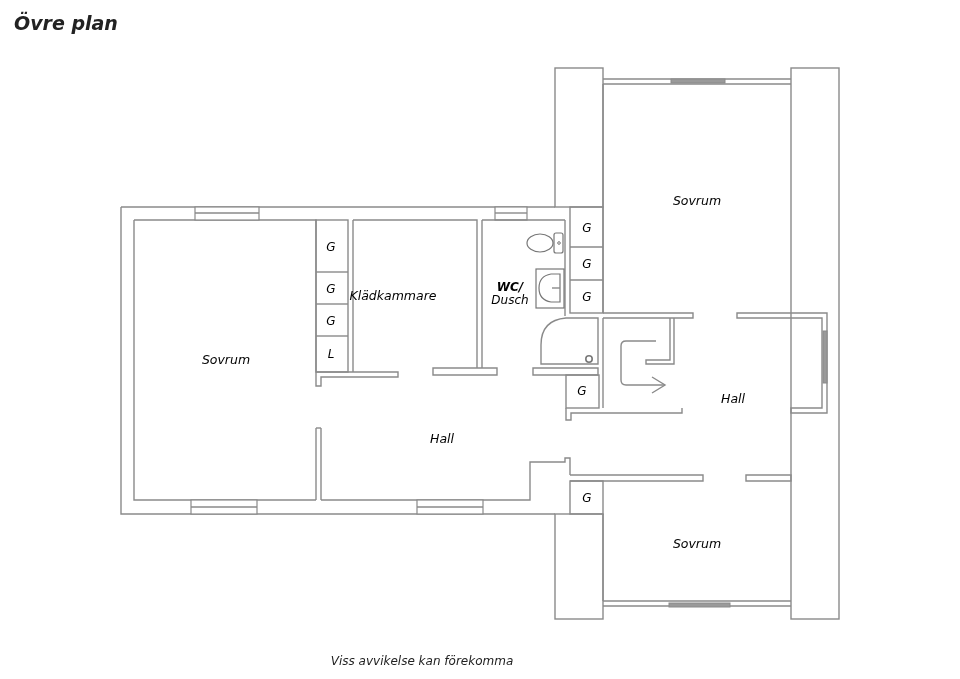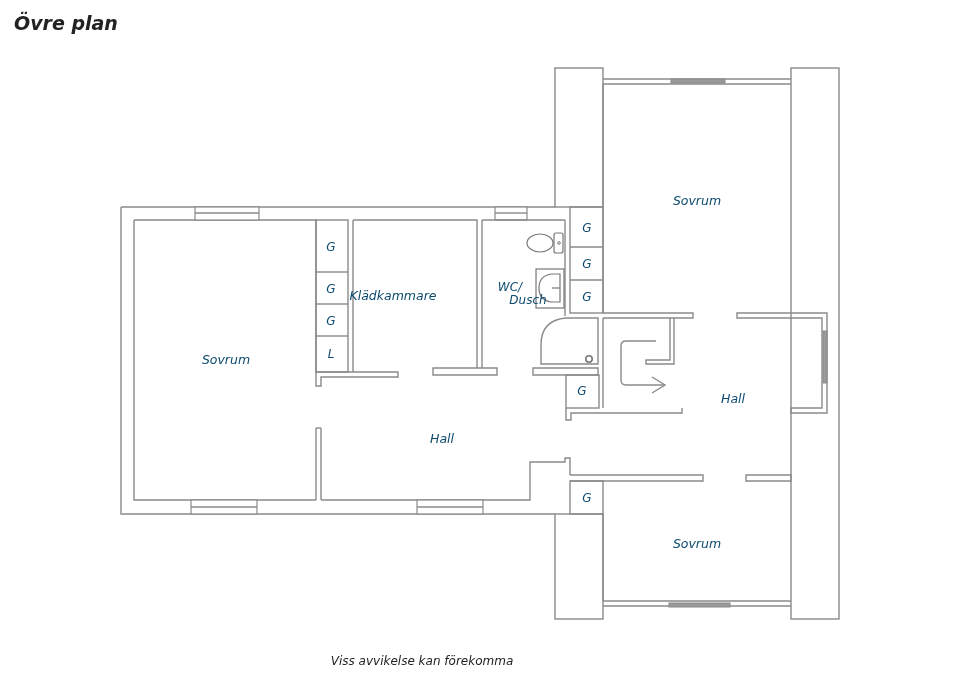"Sovrum" .lbl { color: #0c4a6e -> #000000 }
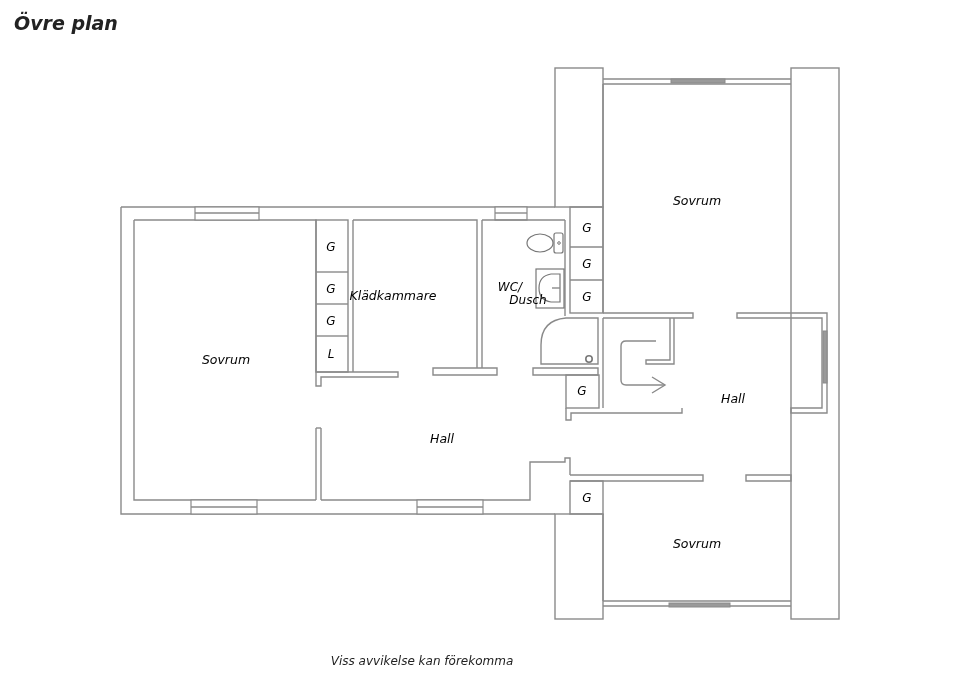"WC/" div.lbl { font-weight: none -> bold }
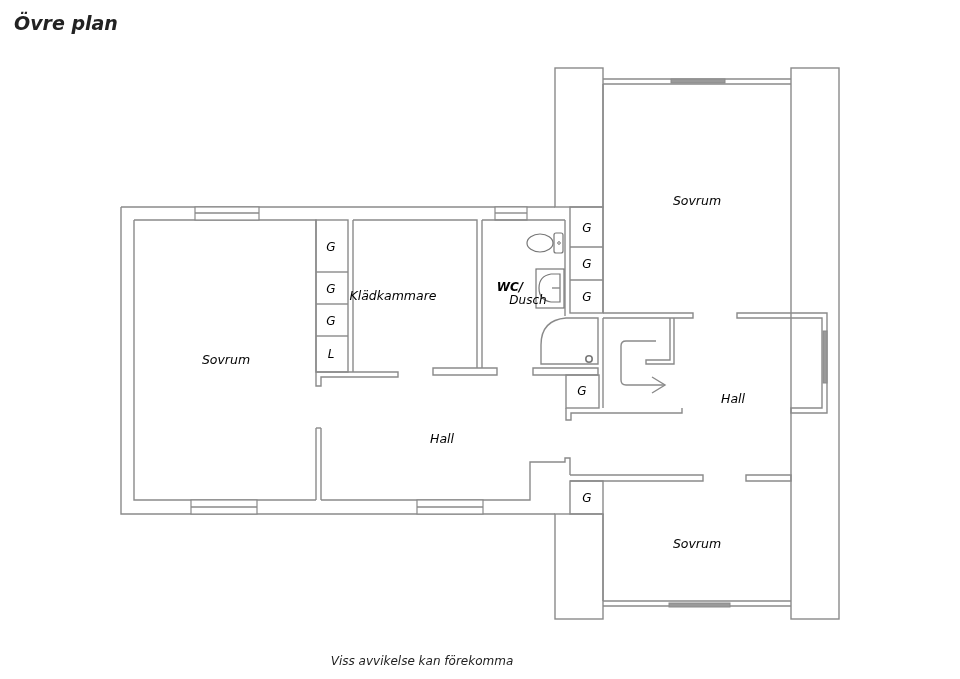"Dusch" div.lbl { left: 528px -> 510px }
